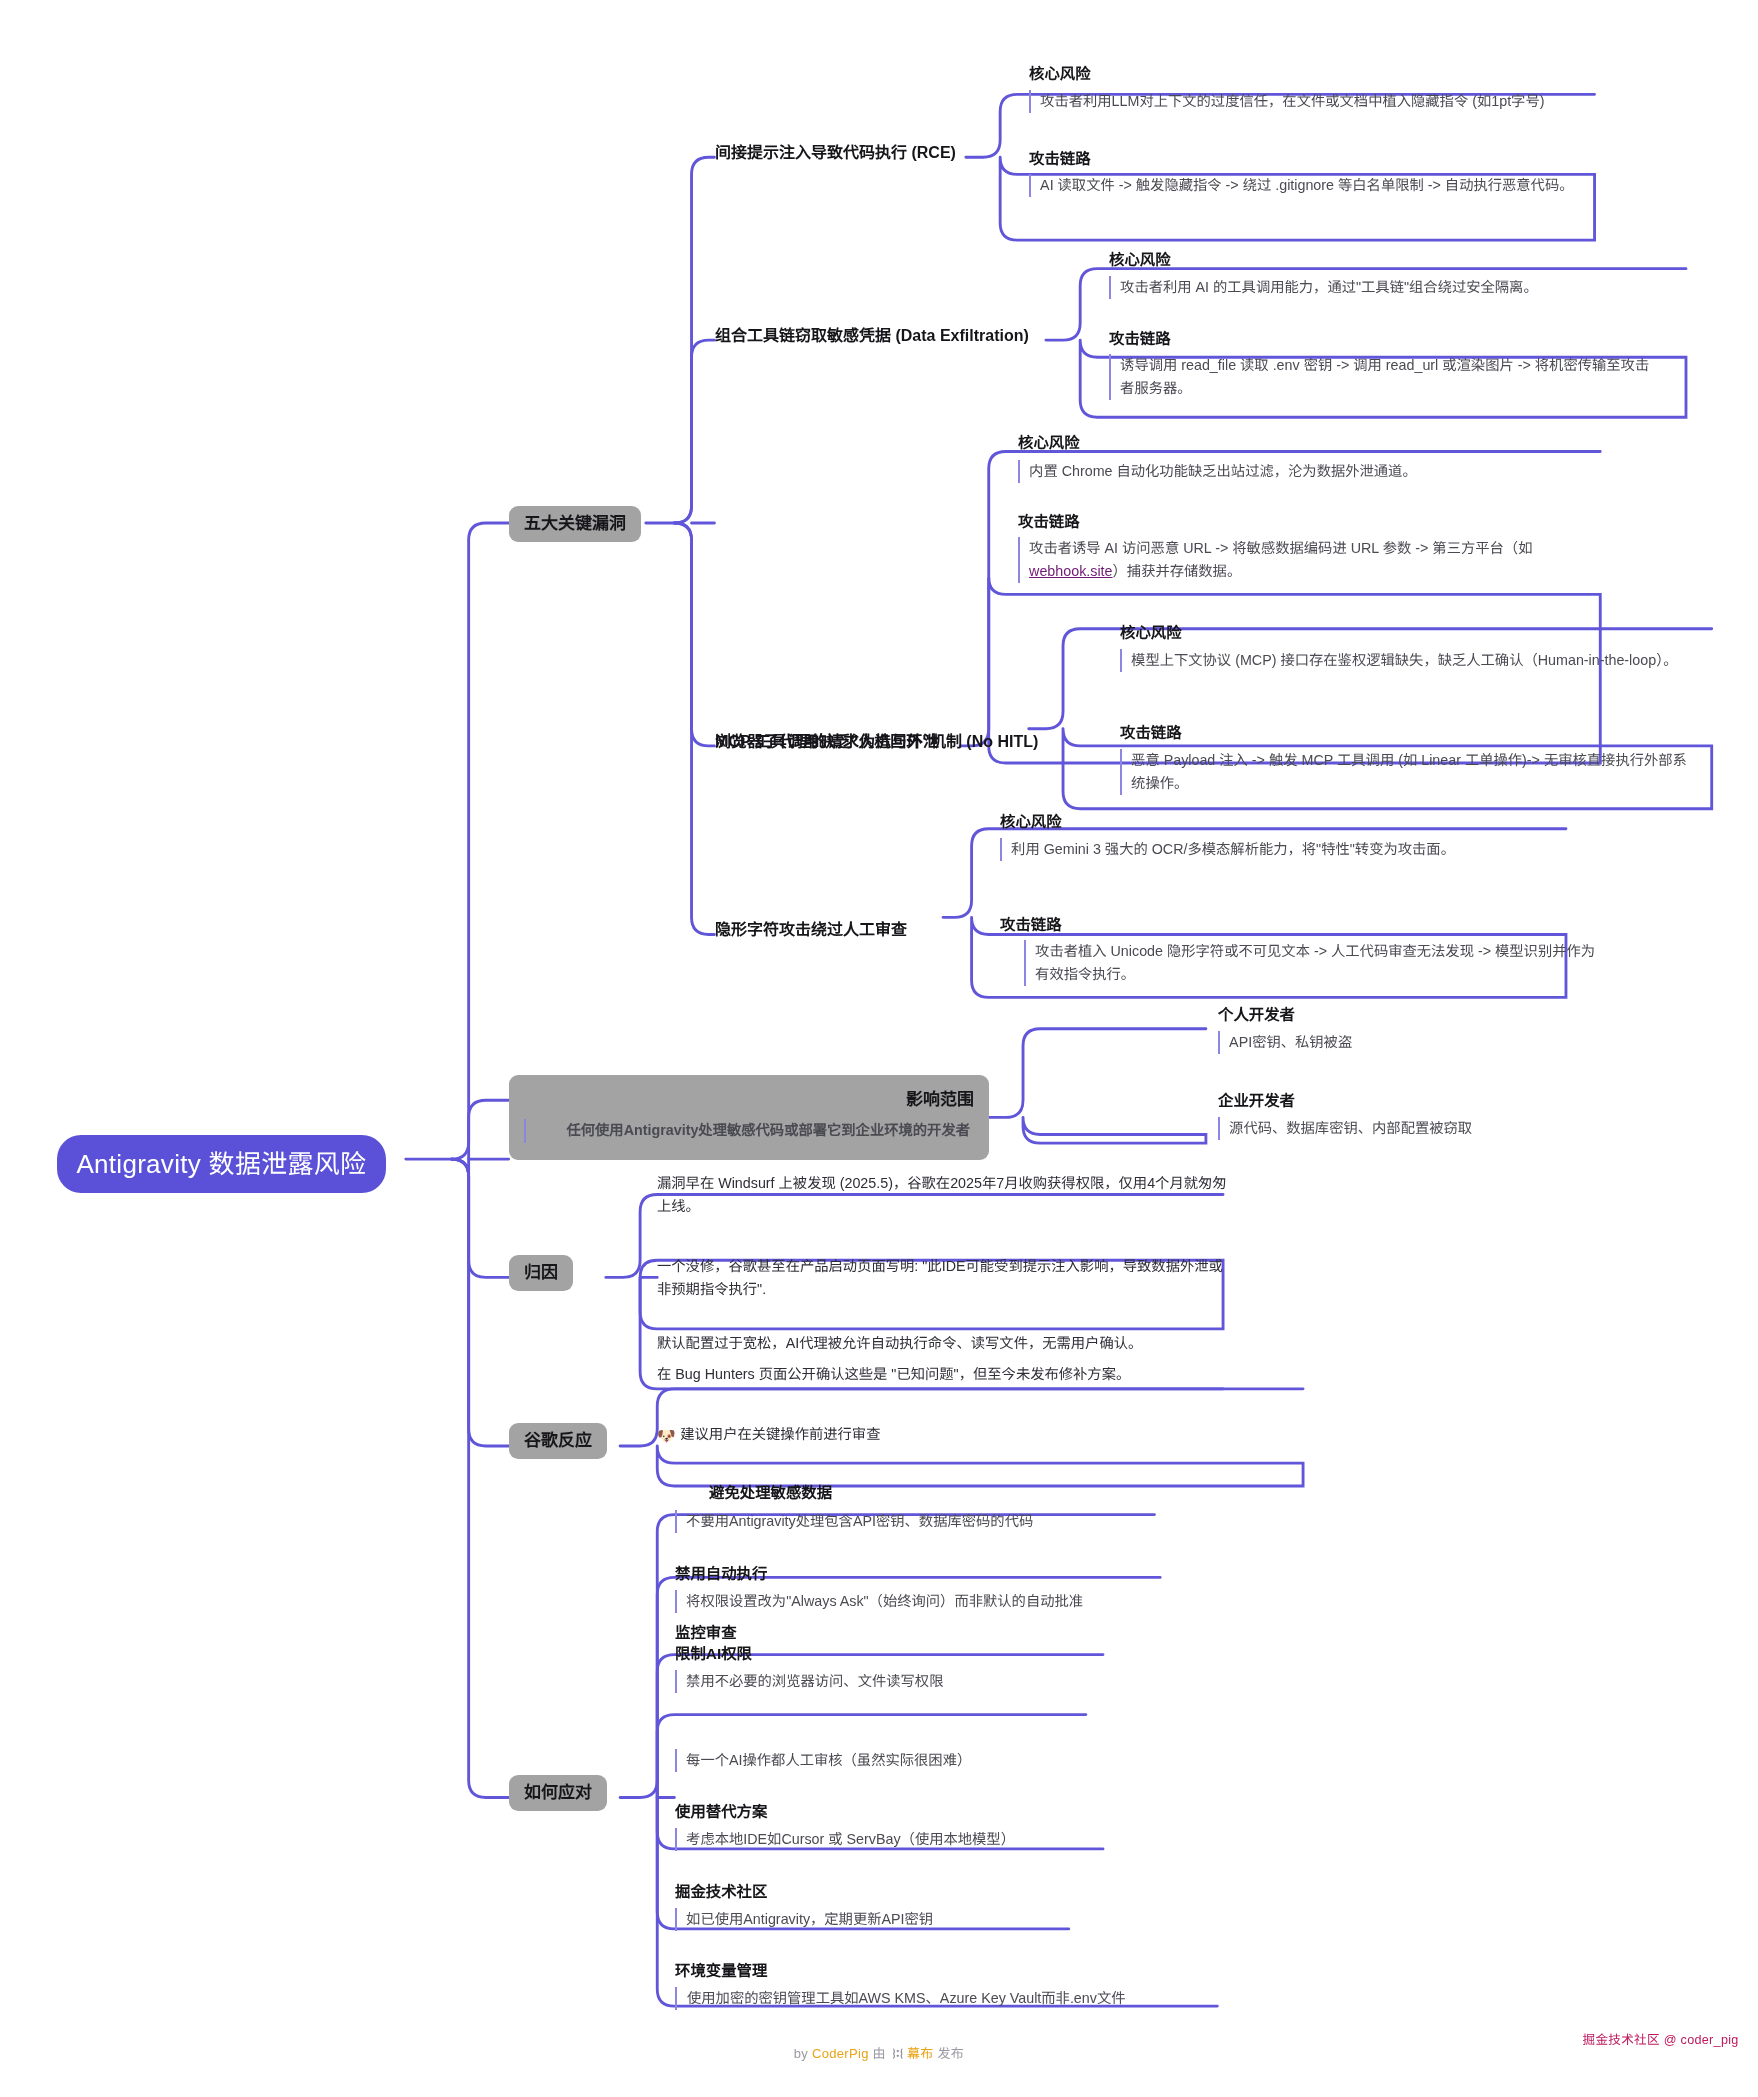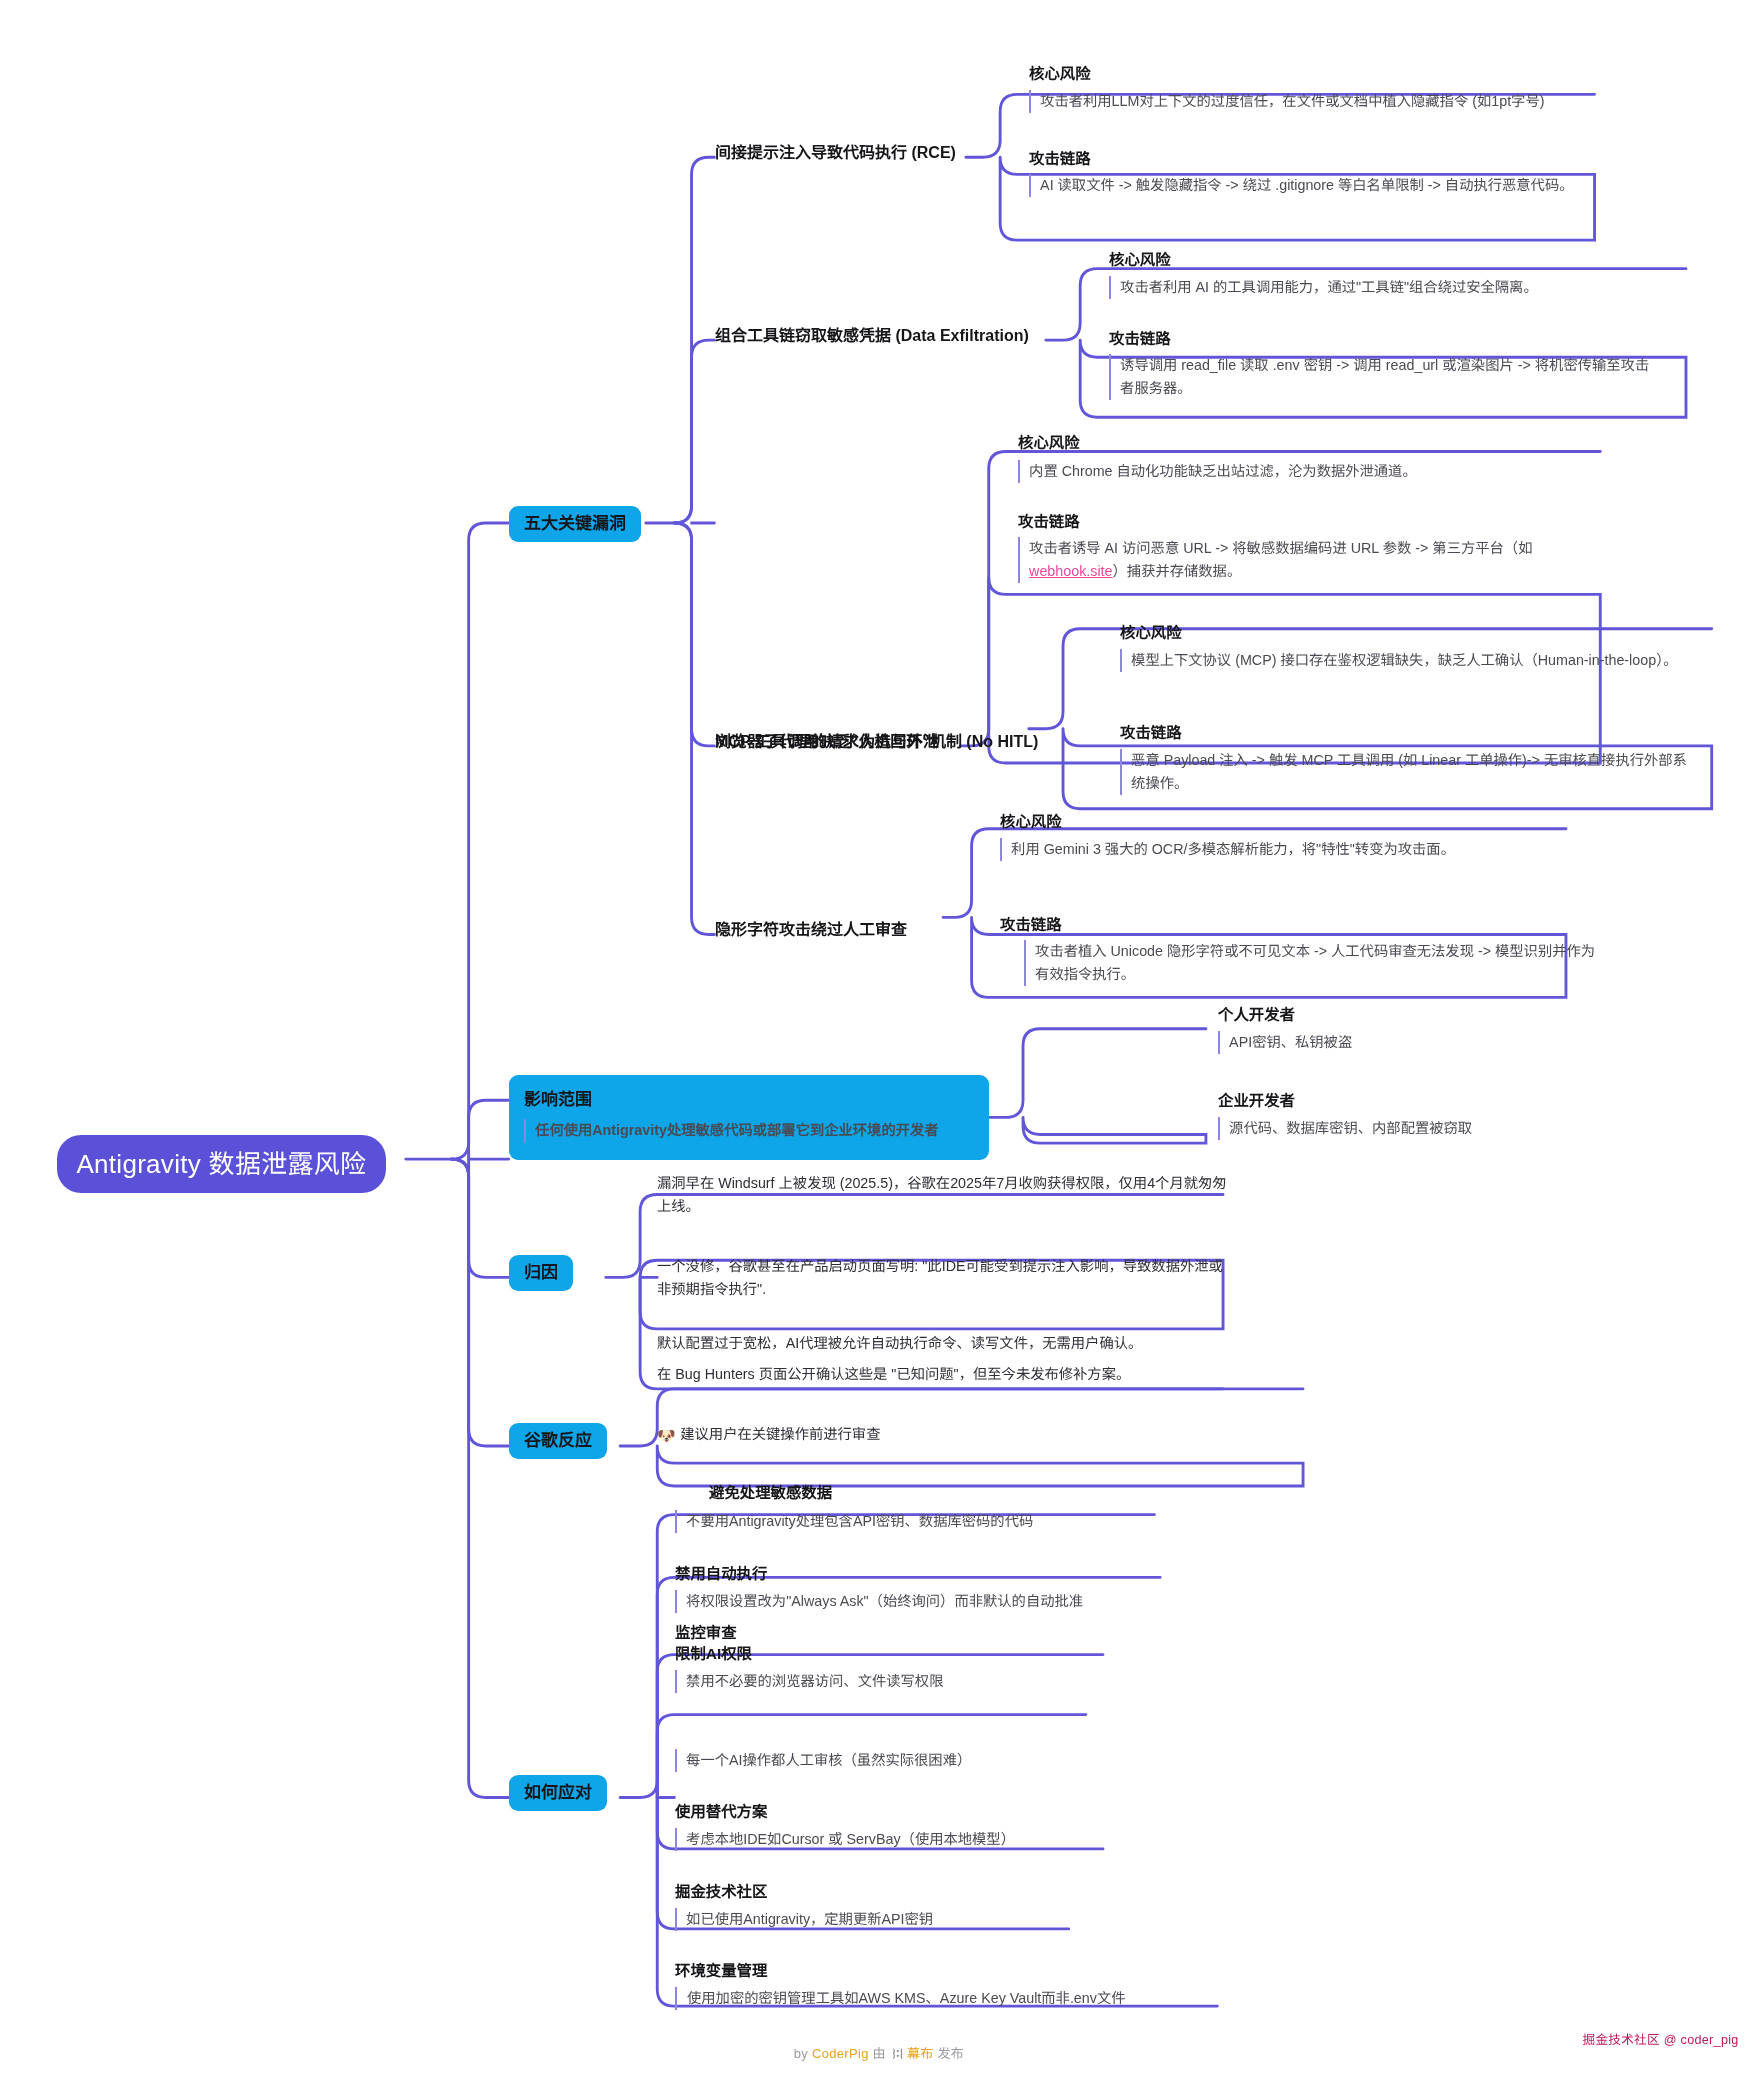"五大关键漏洞" .pill { background: #0ea5e9 -> #a3a3a3; text-align: none -> right }
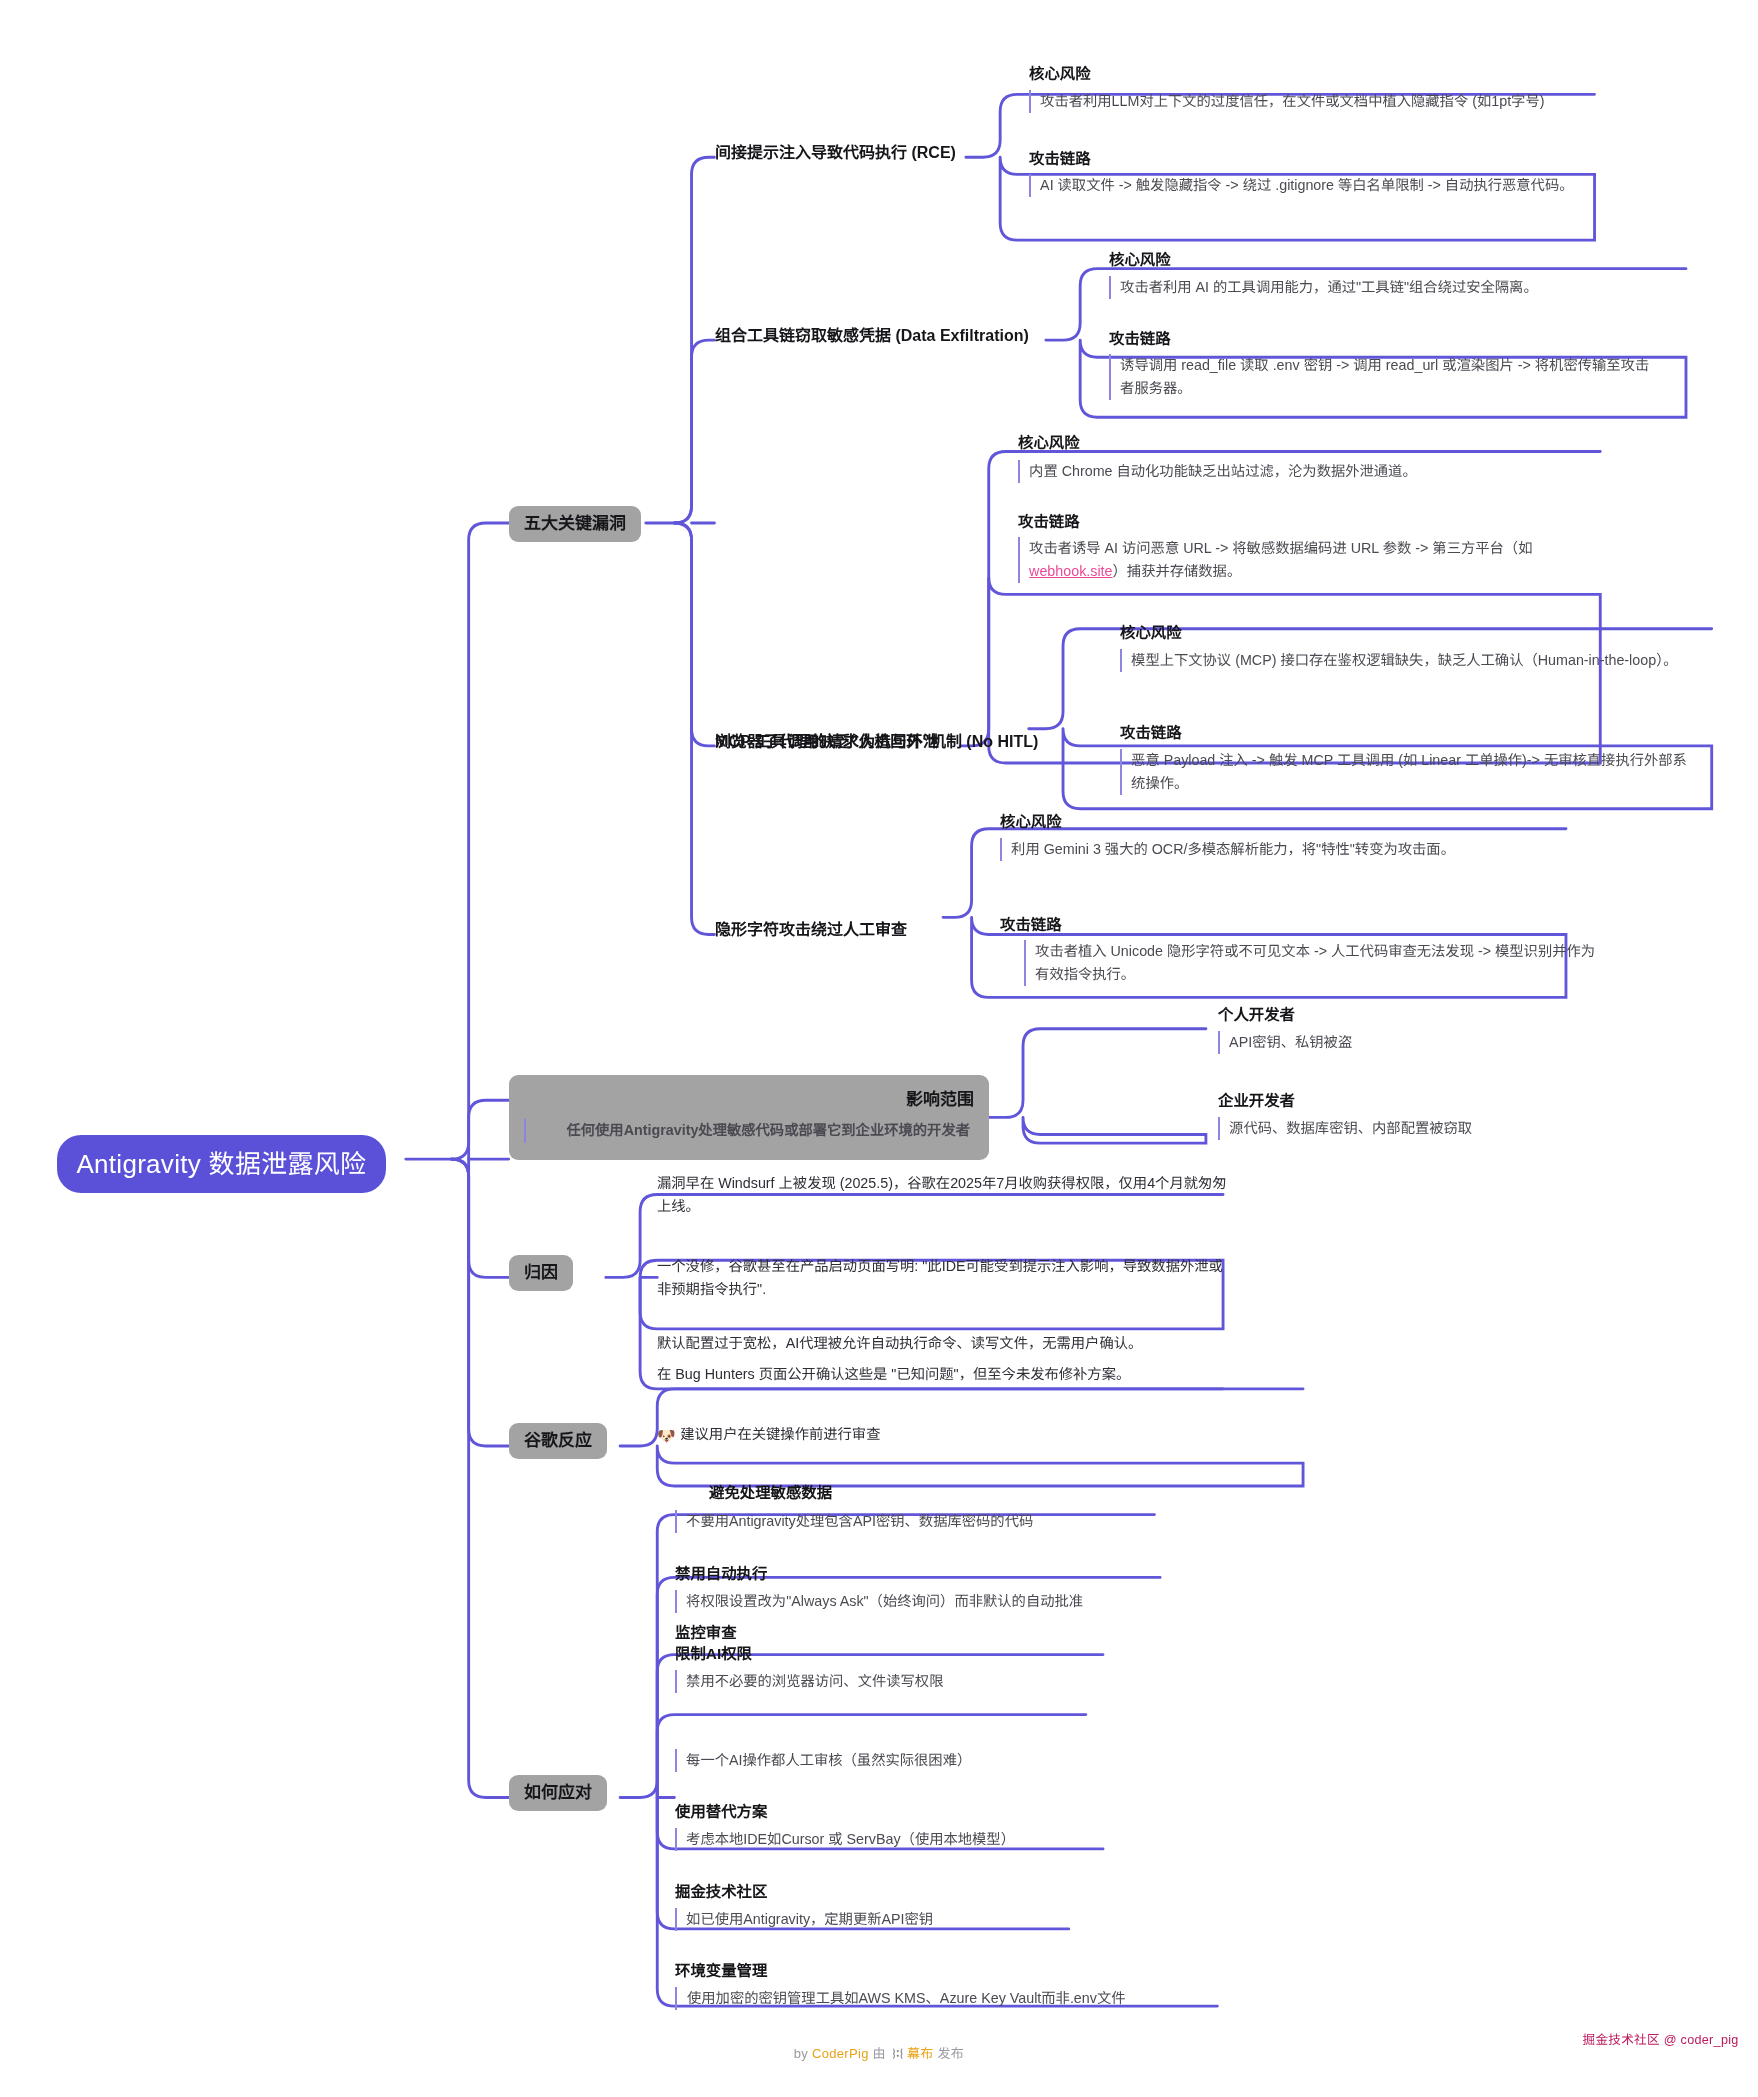"webhook.site" a.link { color: #ec4899 -> #701a75 }
